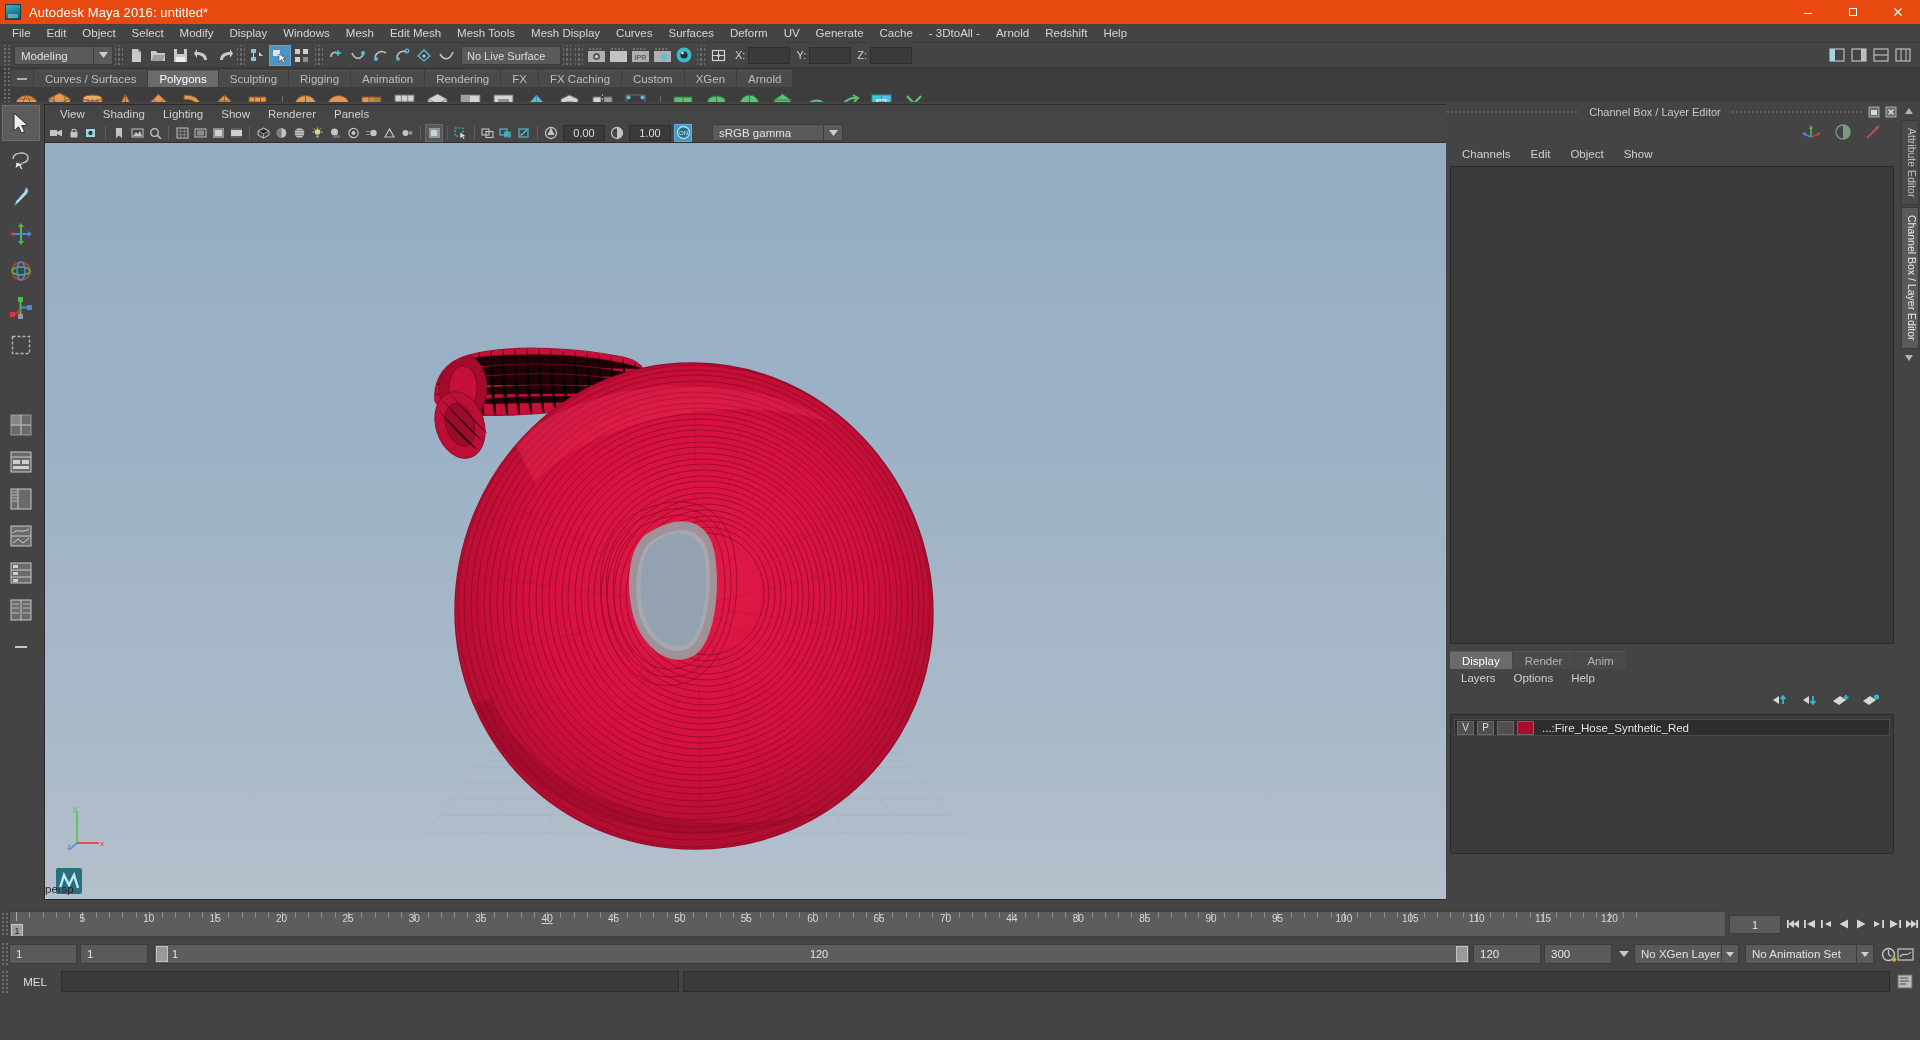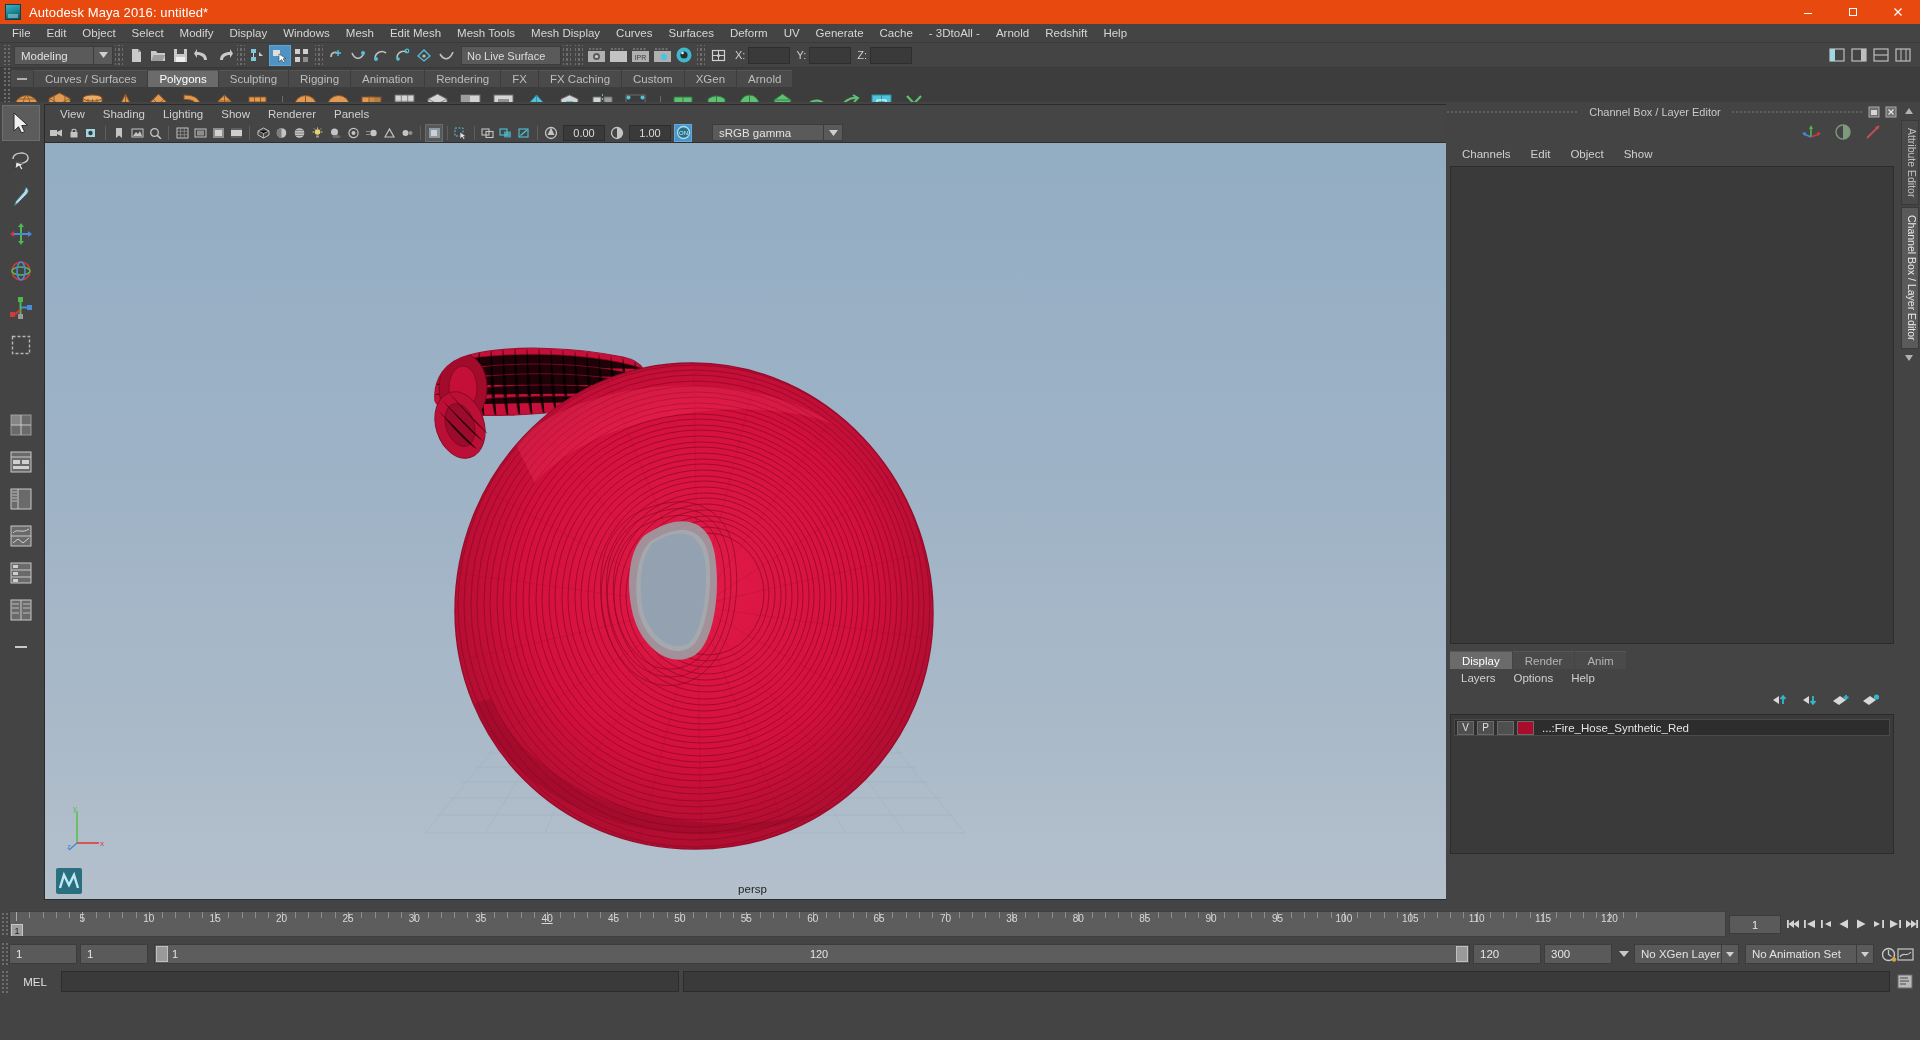"persp" .persp-label { text-align: center -> left }
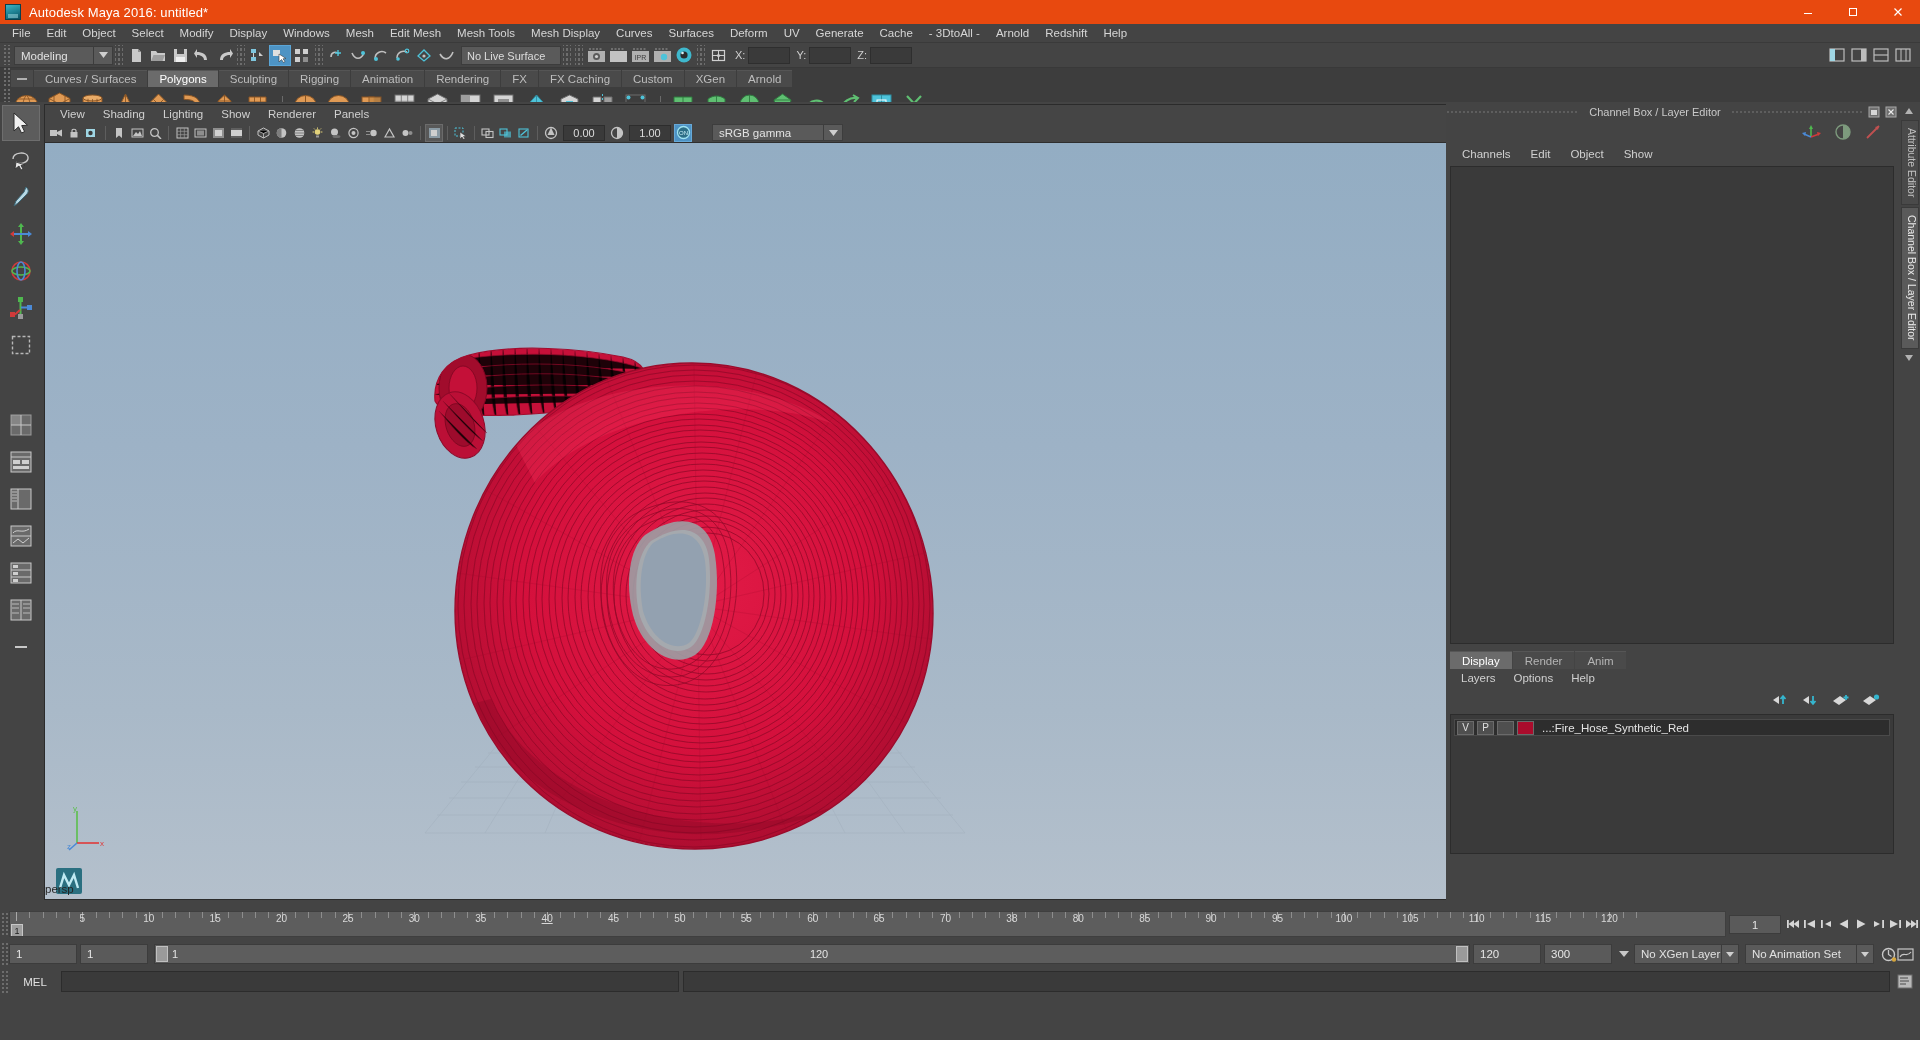"38" div.ts-num { text: 38 -> 44 }
